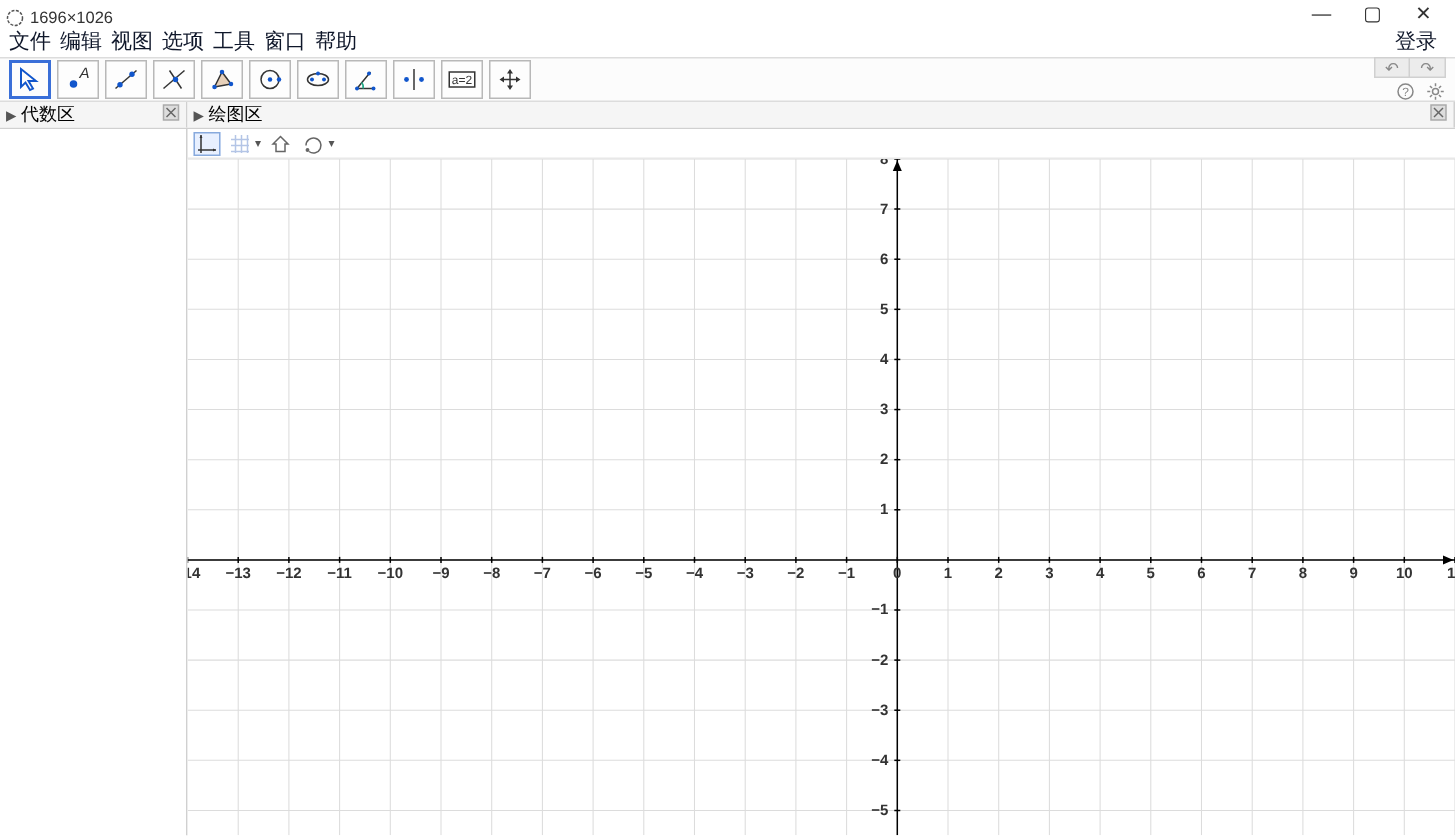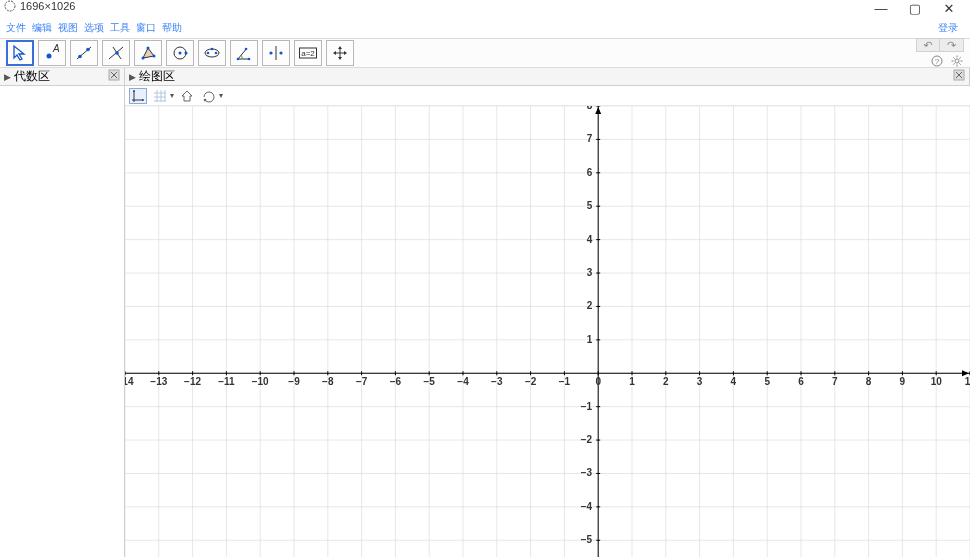"1696×1026" .titlebar { align-items: flex-start -> flex-end }
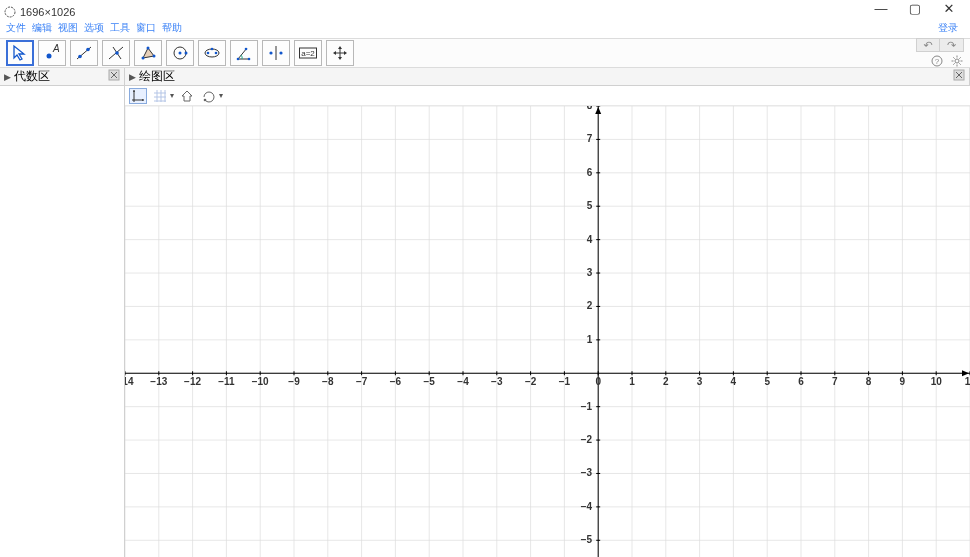"文件" .menubar .menuitem { color: #3b82f6 -> #0f172a; font-size: 10px -> 14px }
